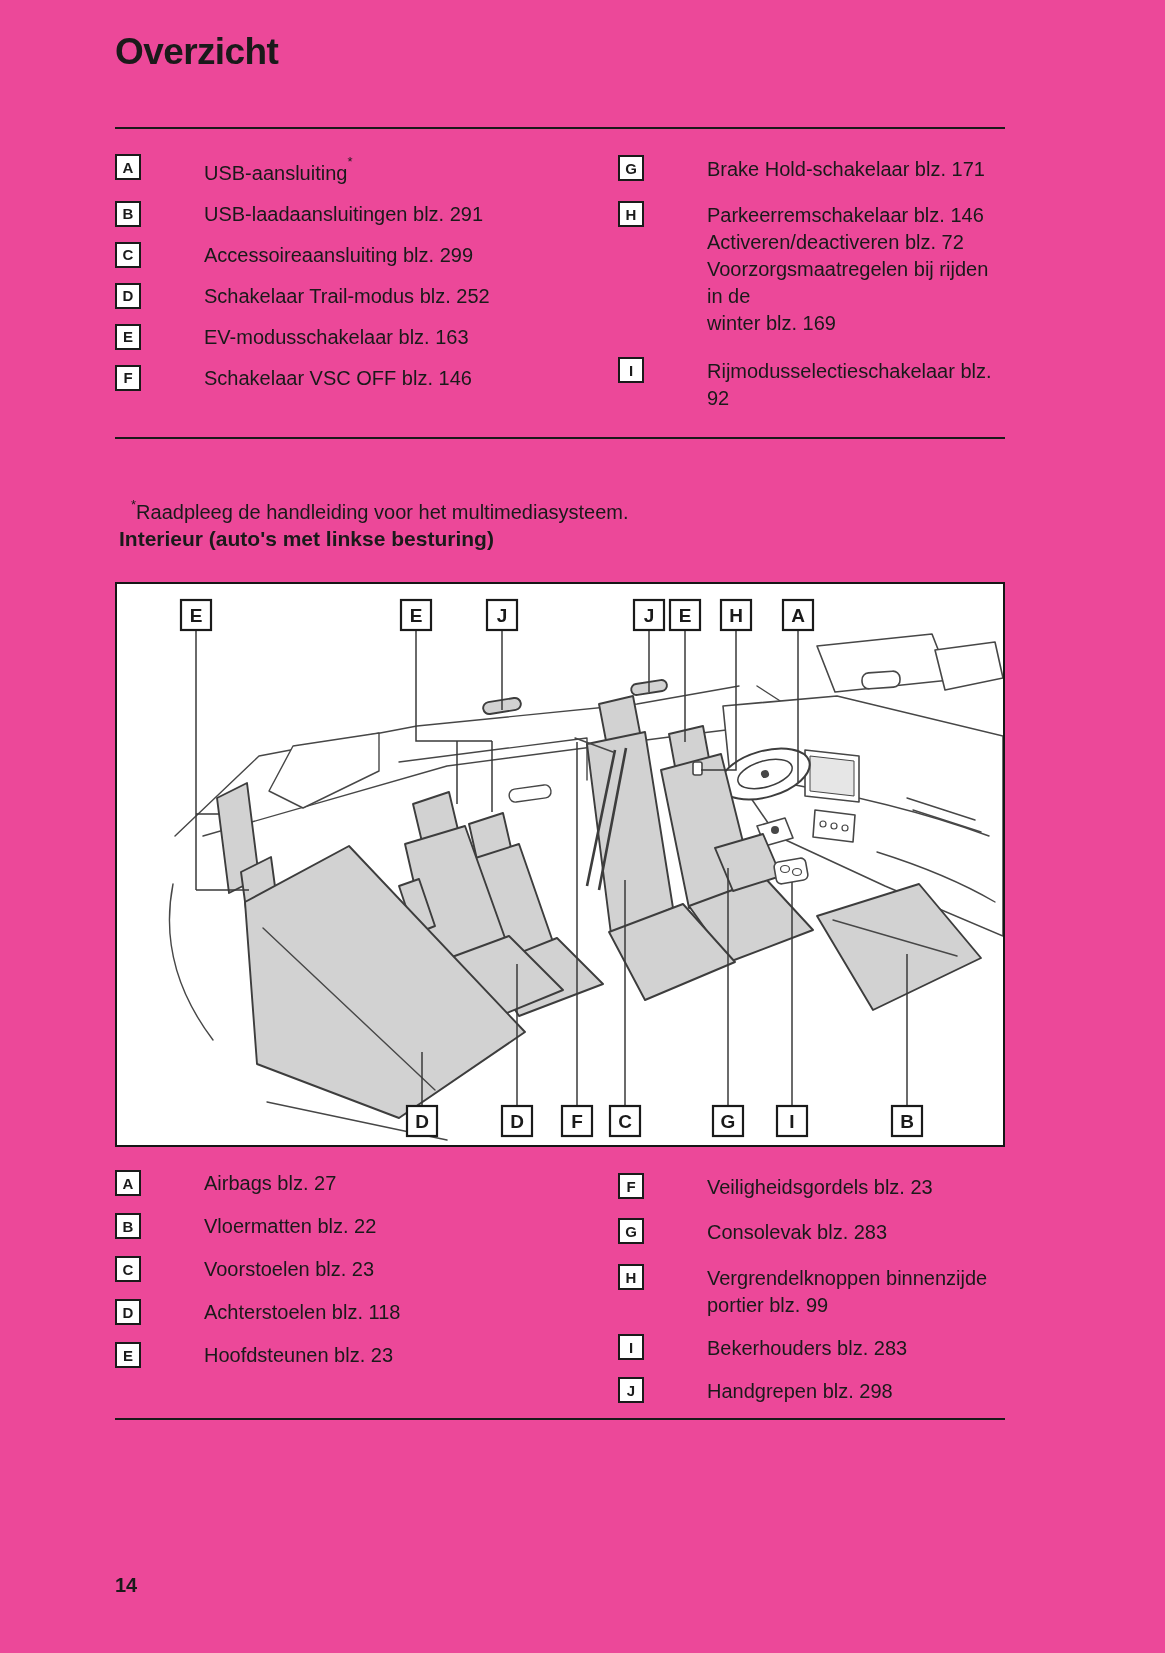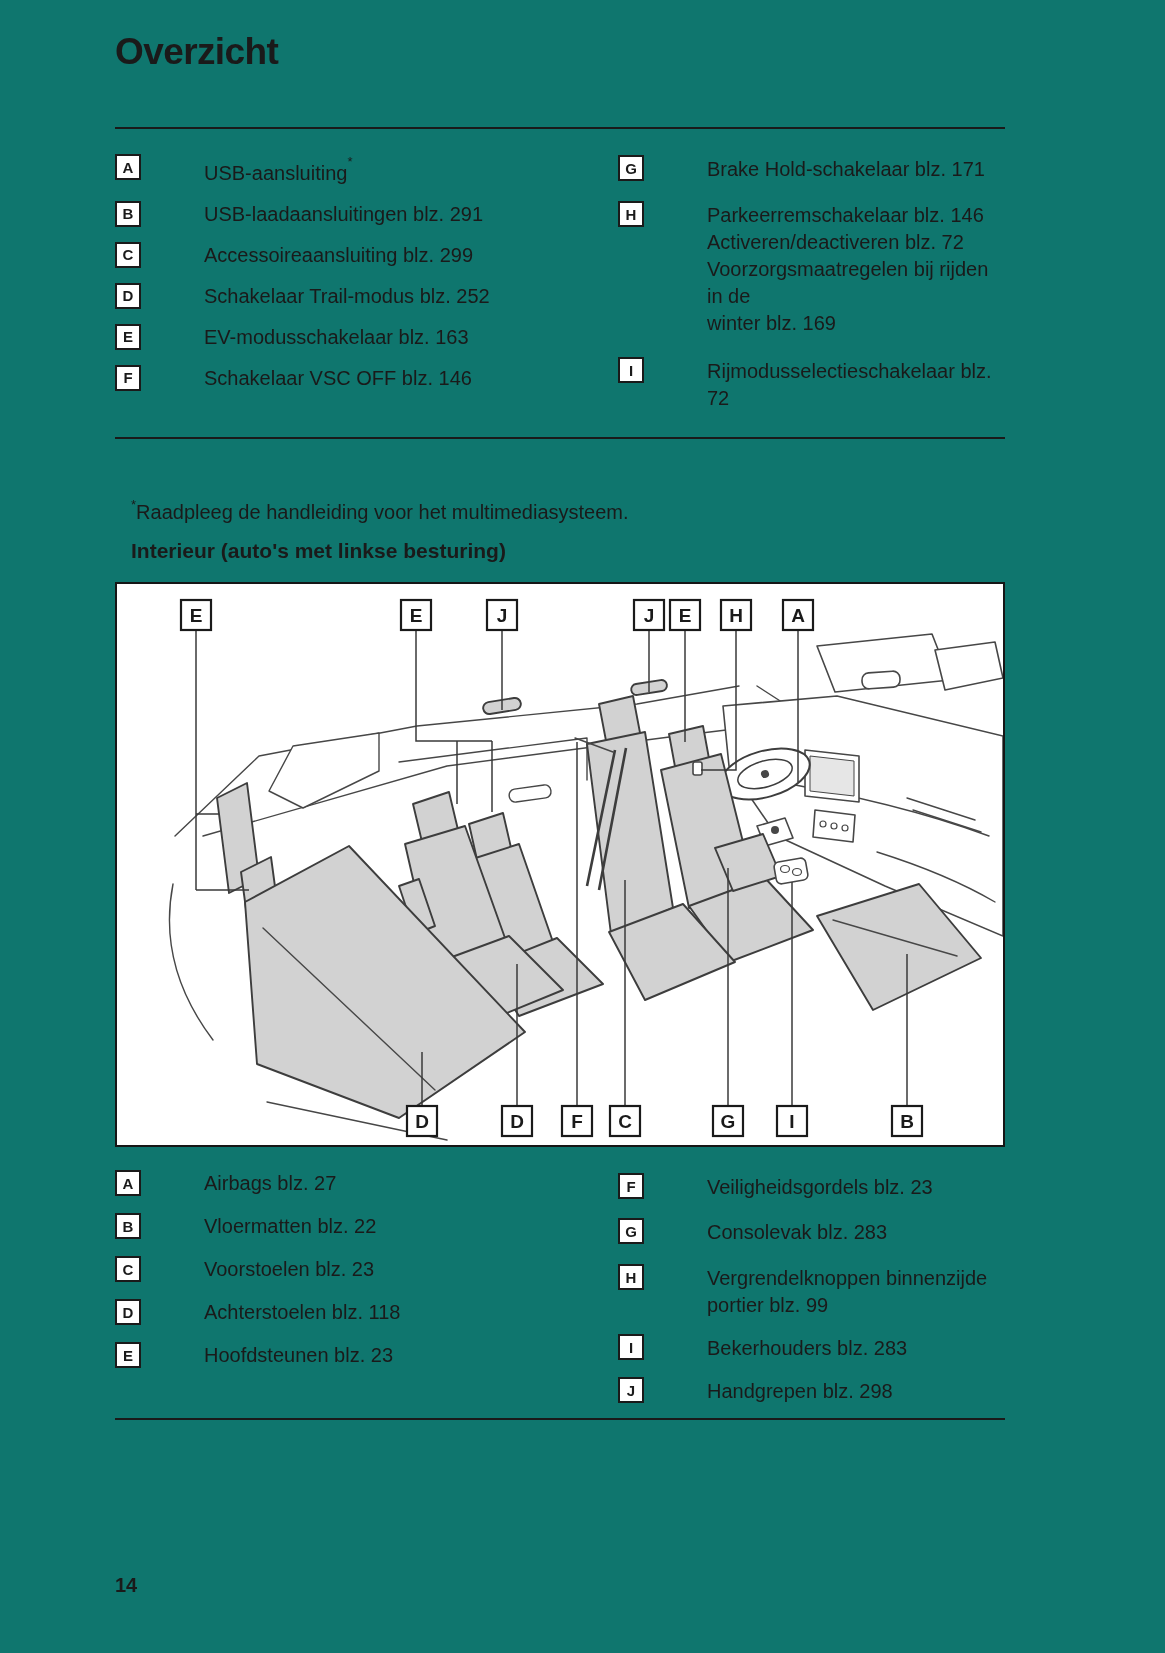"Overzicht" .page { background: #0f766e -> #ec4899 }
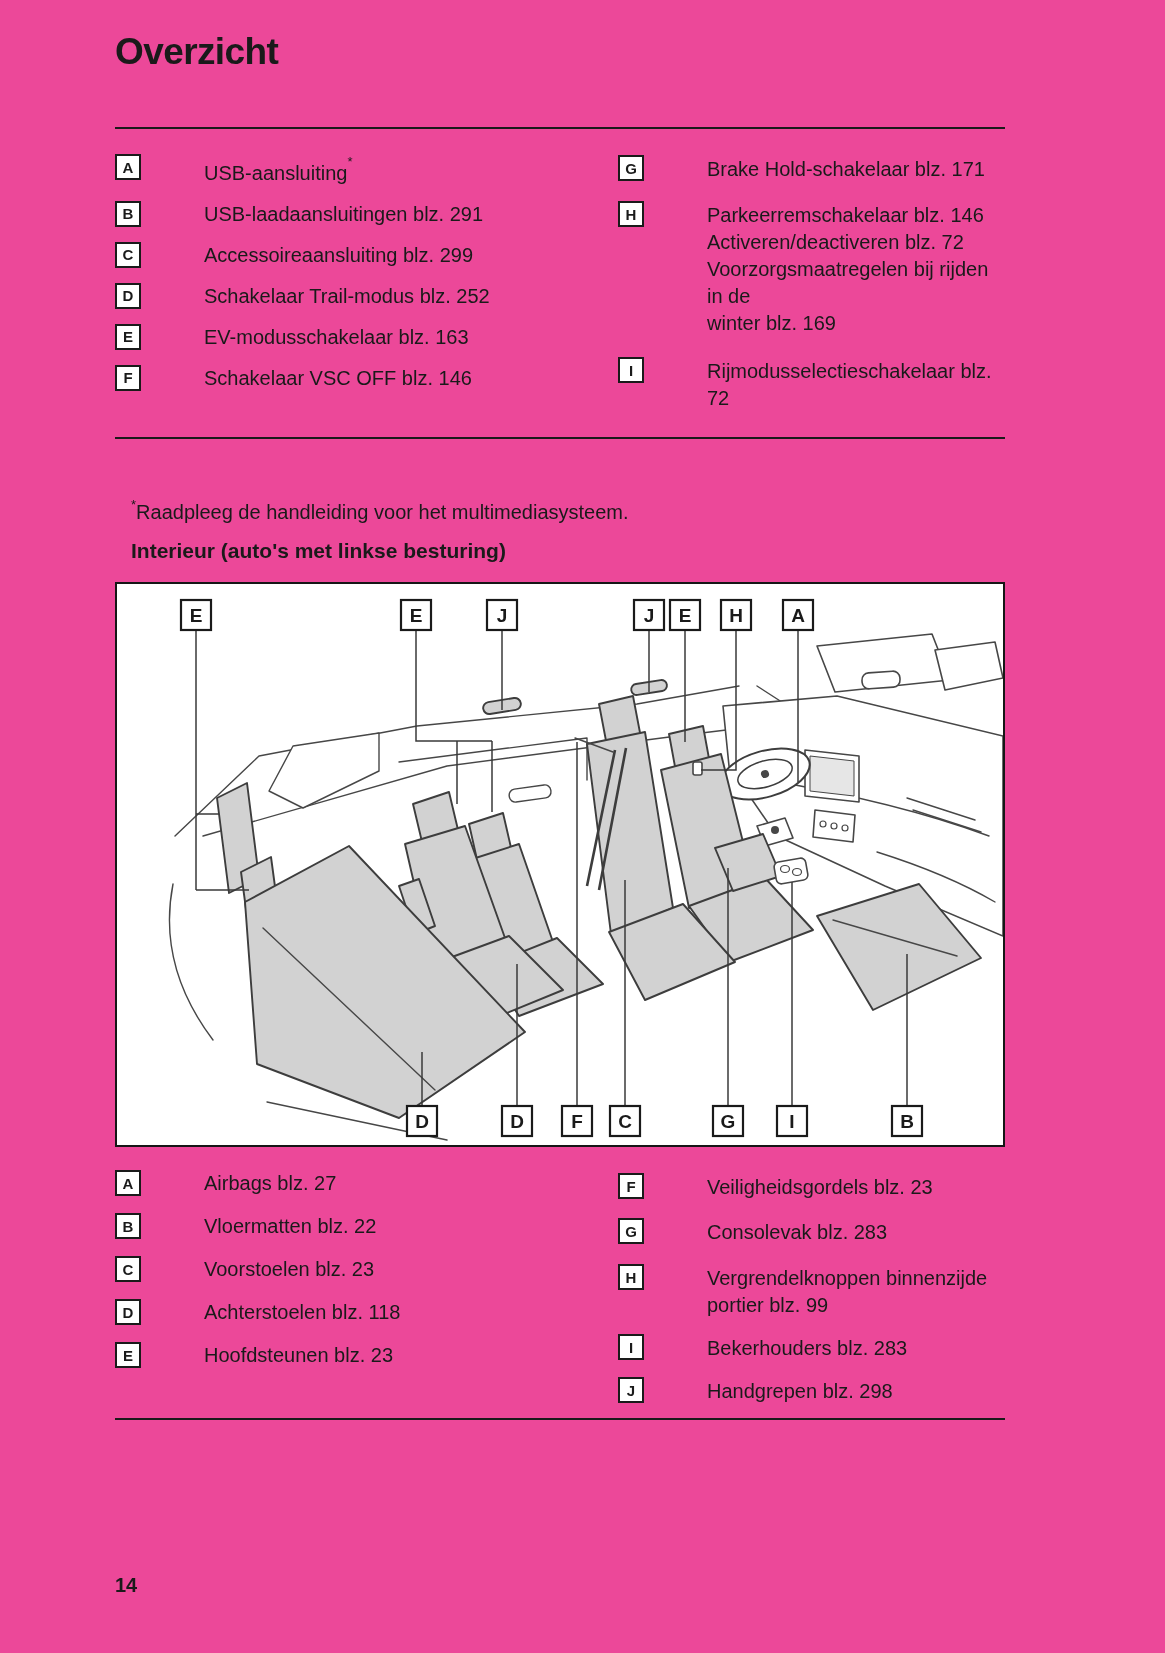"Rijmodusselectieschakelaar blz. 72" span.itxt { text: 72 -> 92 }
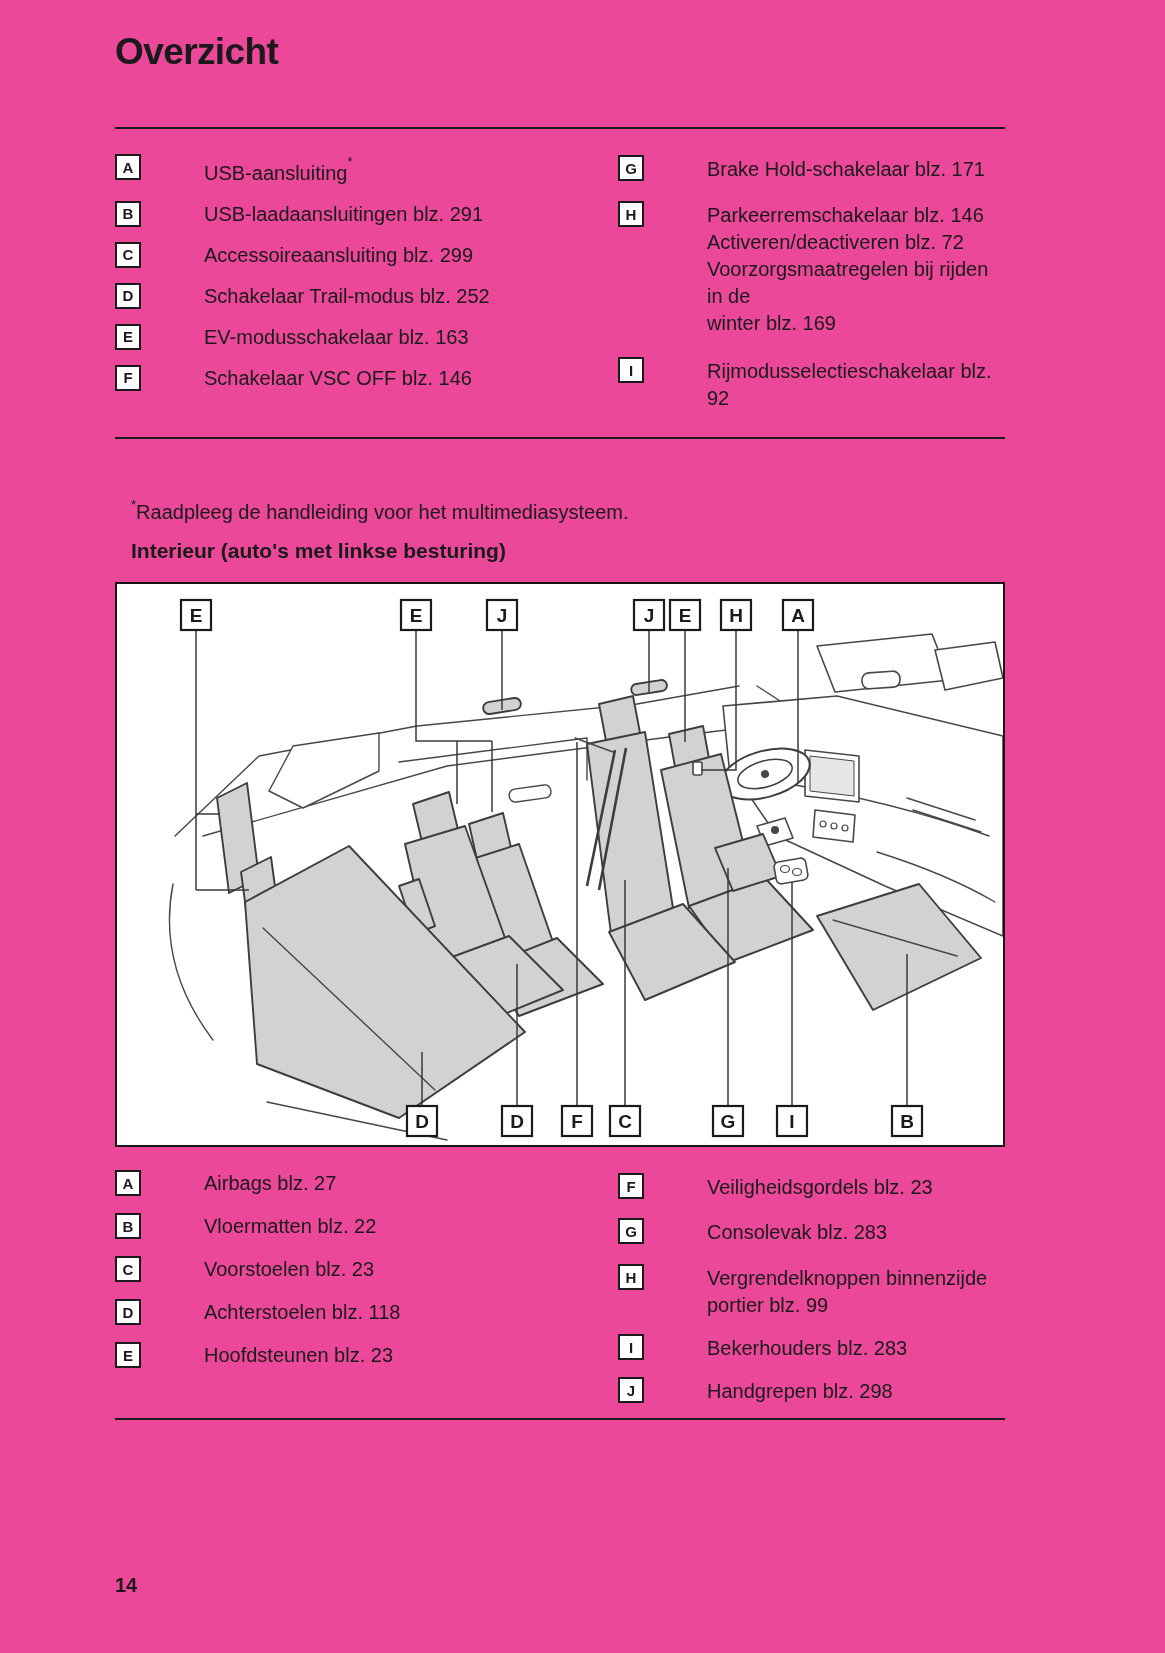"Interieur (auto's met linkse besturing)" .interior-heading { margin: 16px -> 4px }
